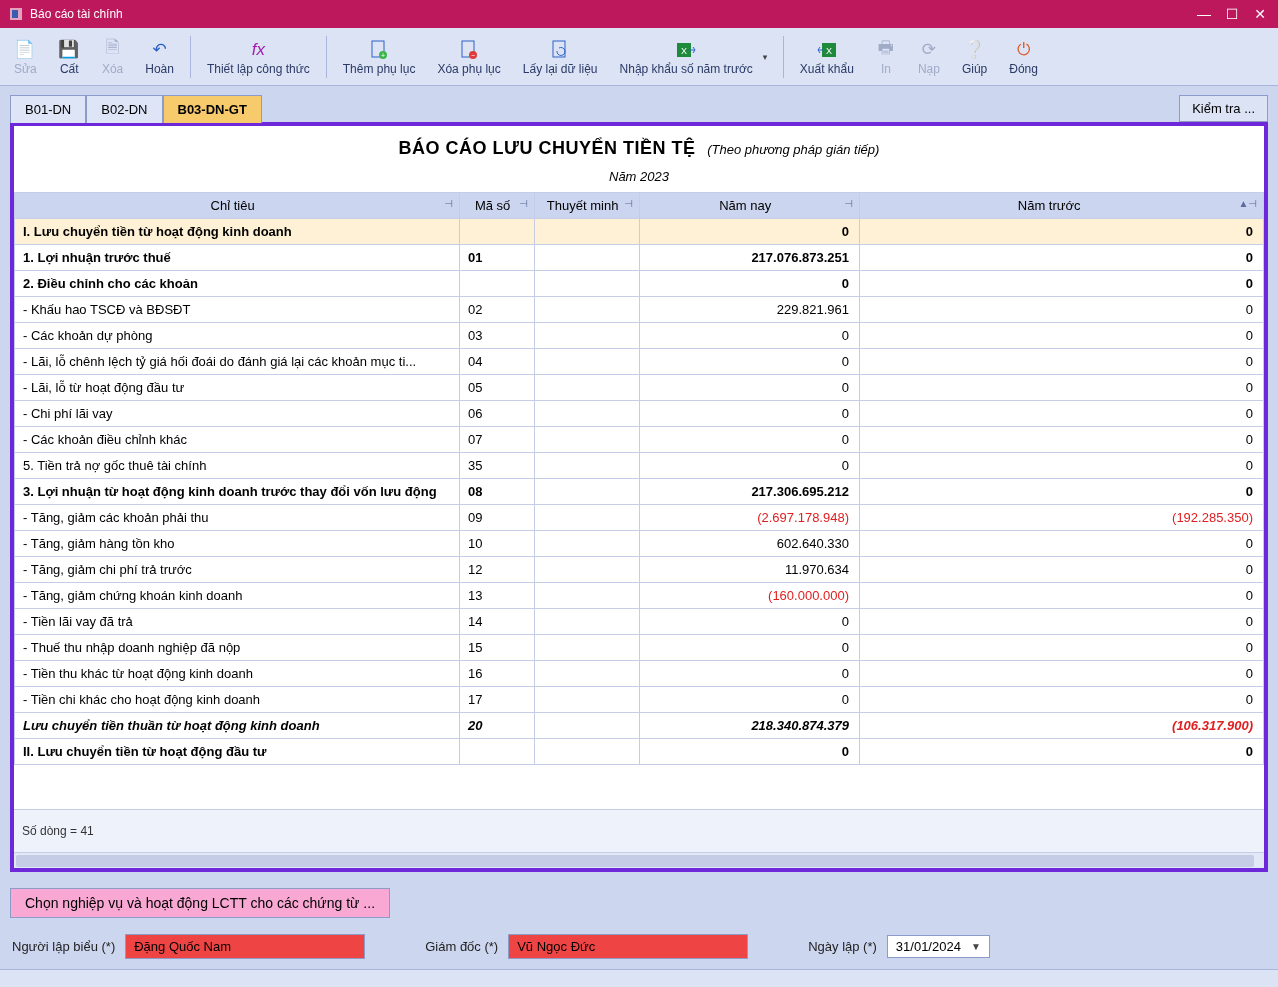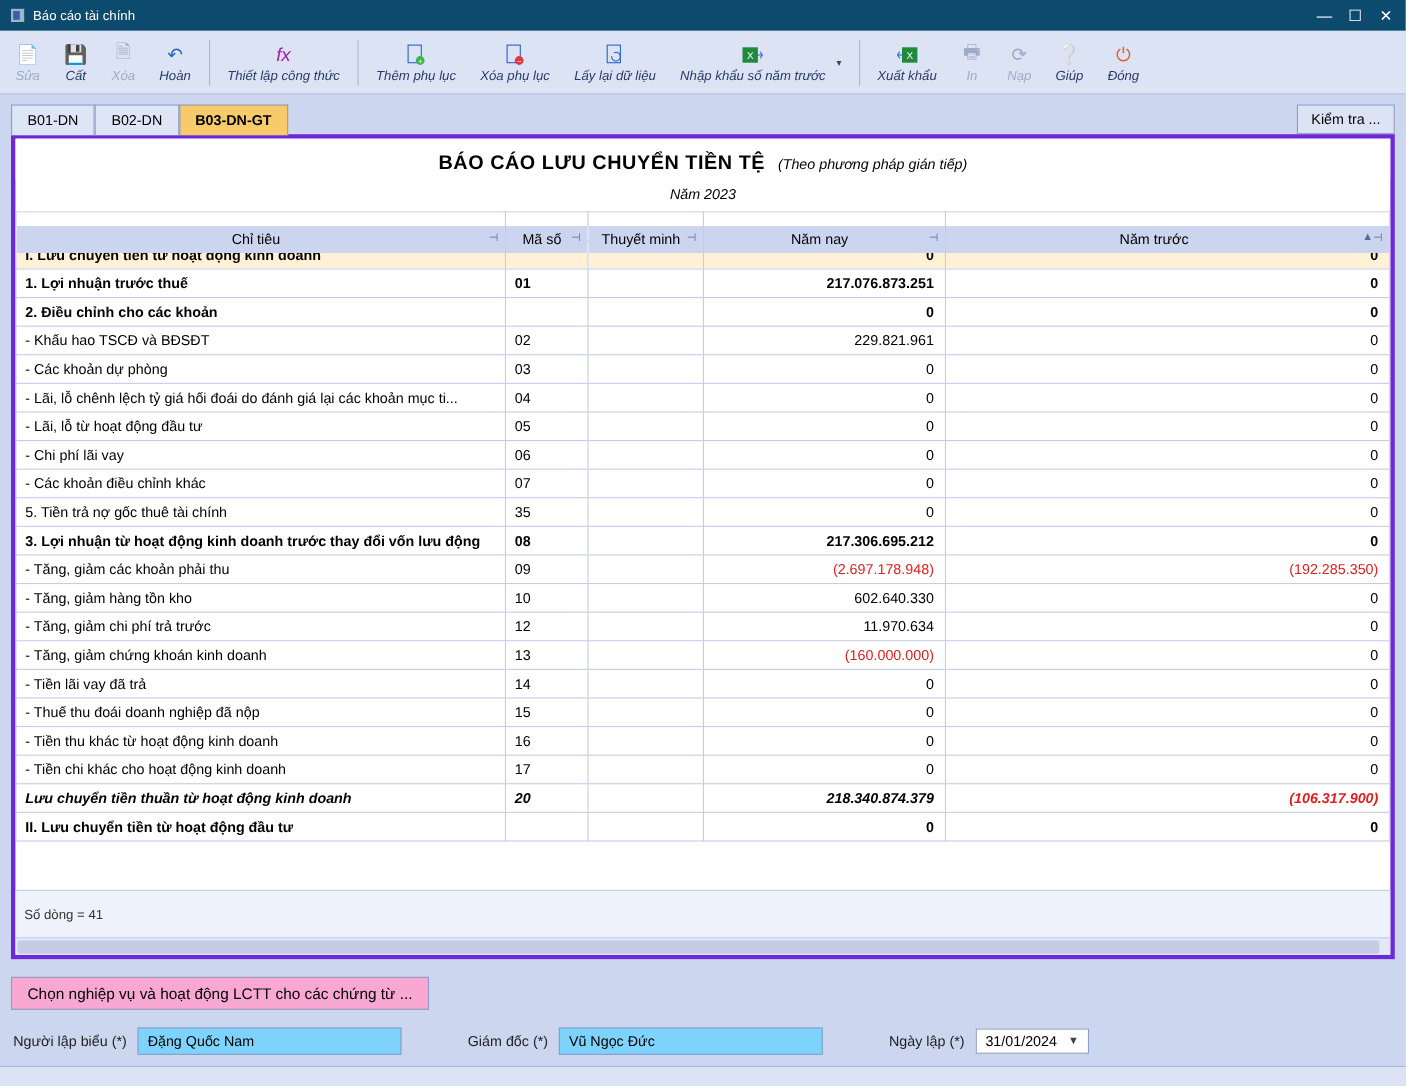"Báo cáo tài chính" .titlebar { background: #0c4a6e -> #be185d }
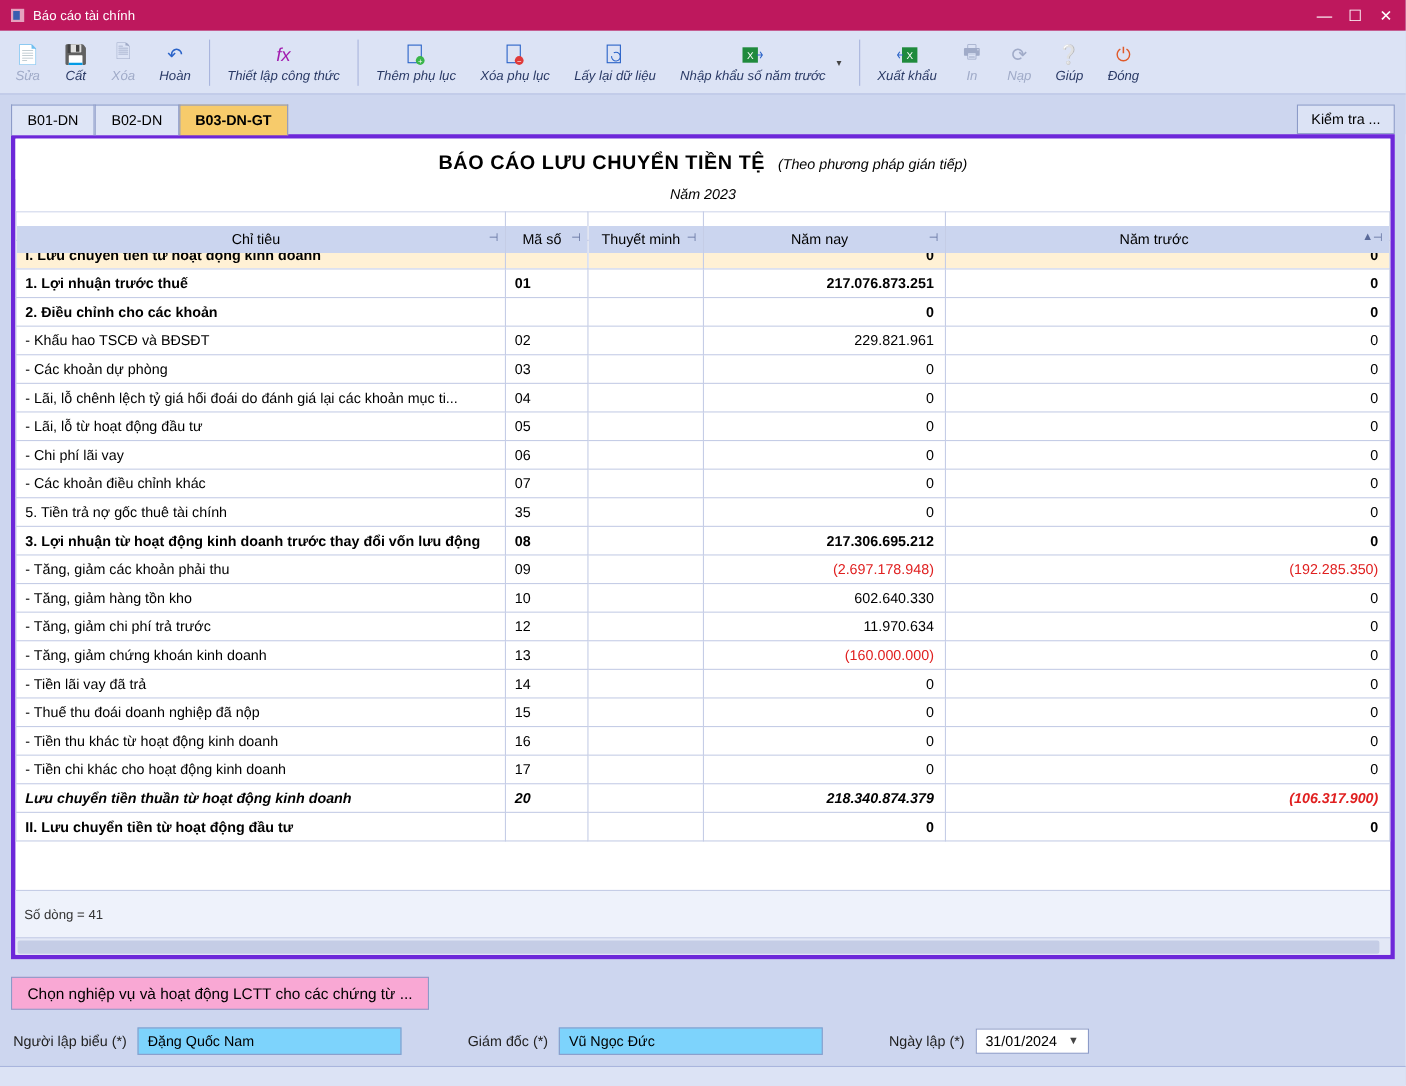"Sửa" .tool .lbl { font-style: italic -> none }
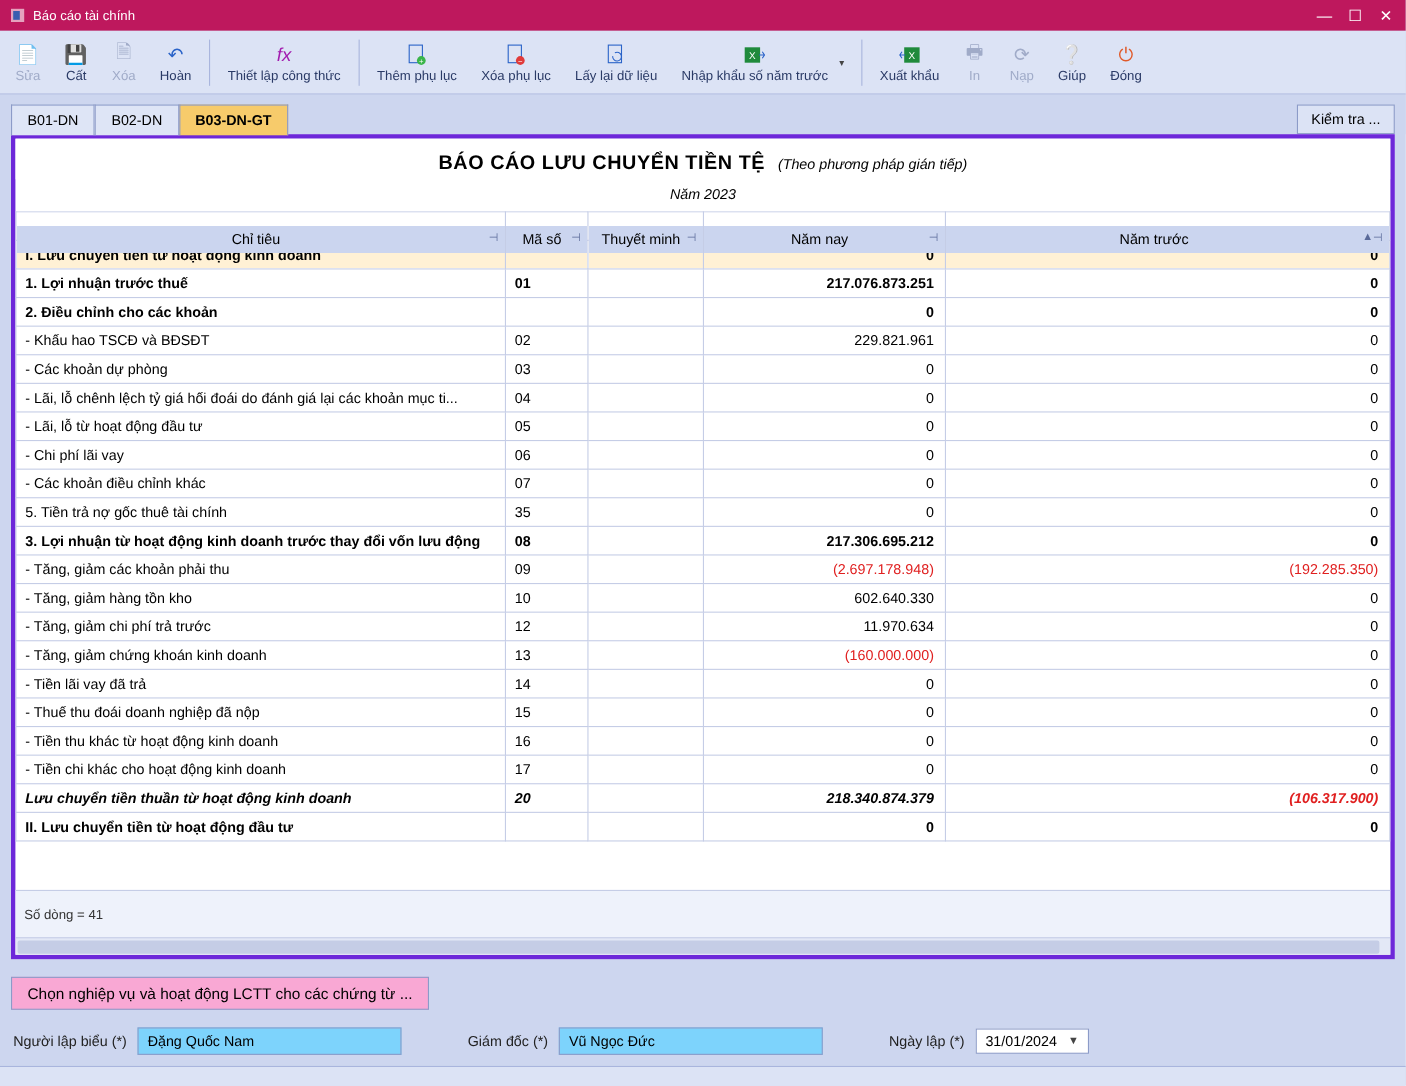"Chỉ tiêu" .grid thead th { top: 12px -> 0 }
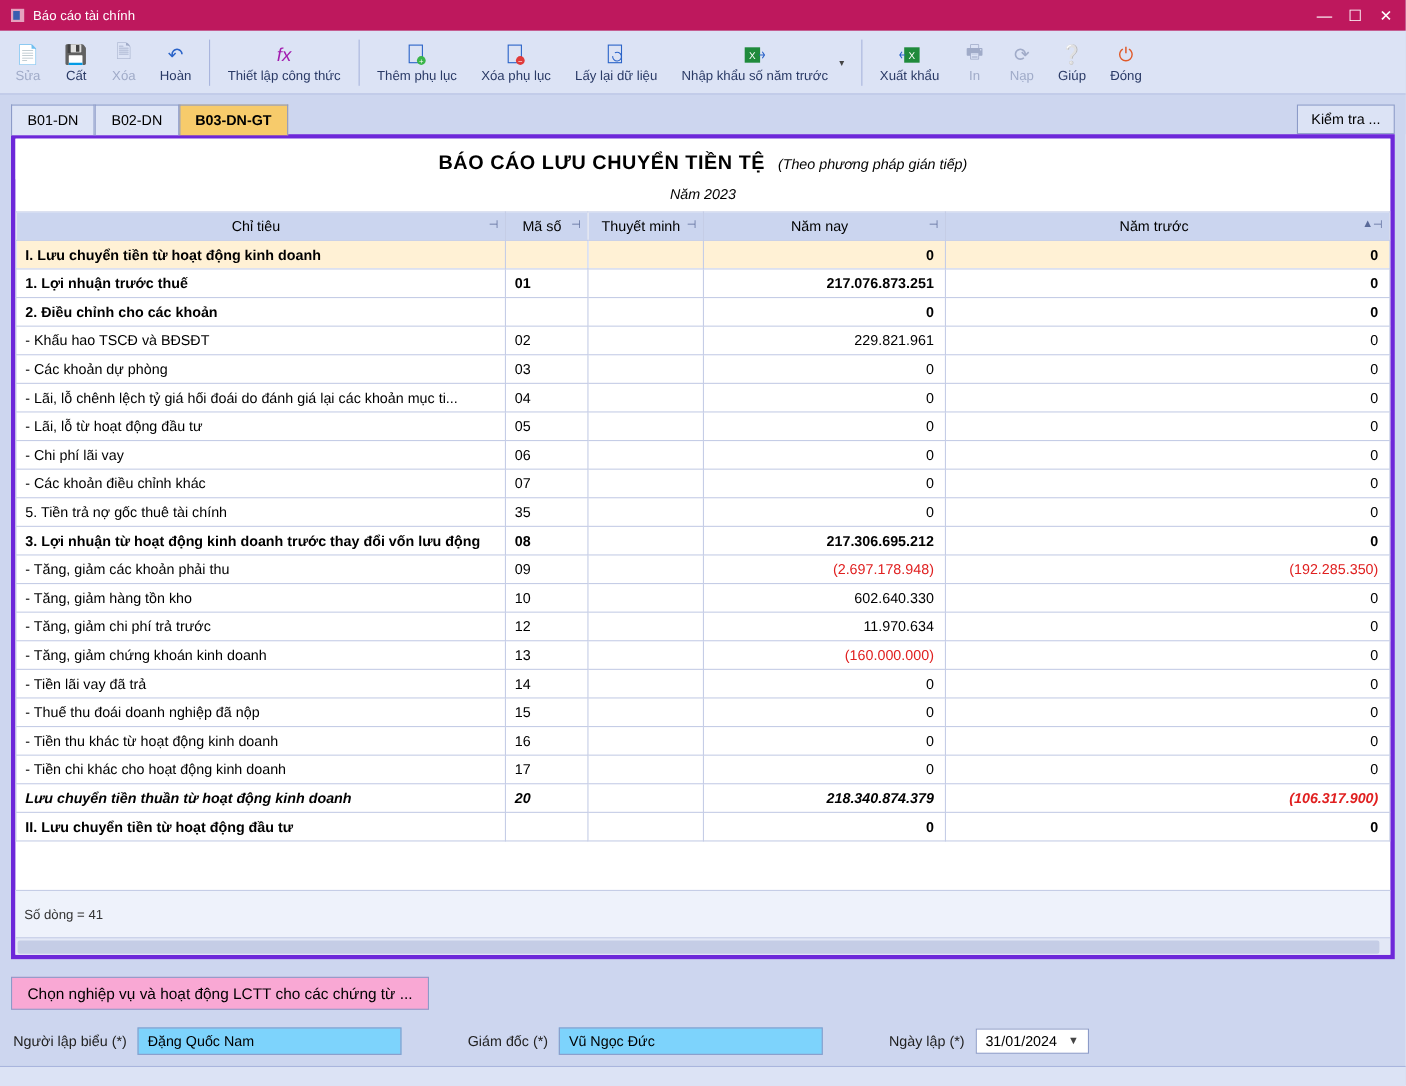"- Thuế thu đoái doanh" td.c-label { text: đoái -> nhập }
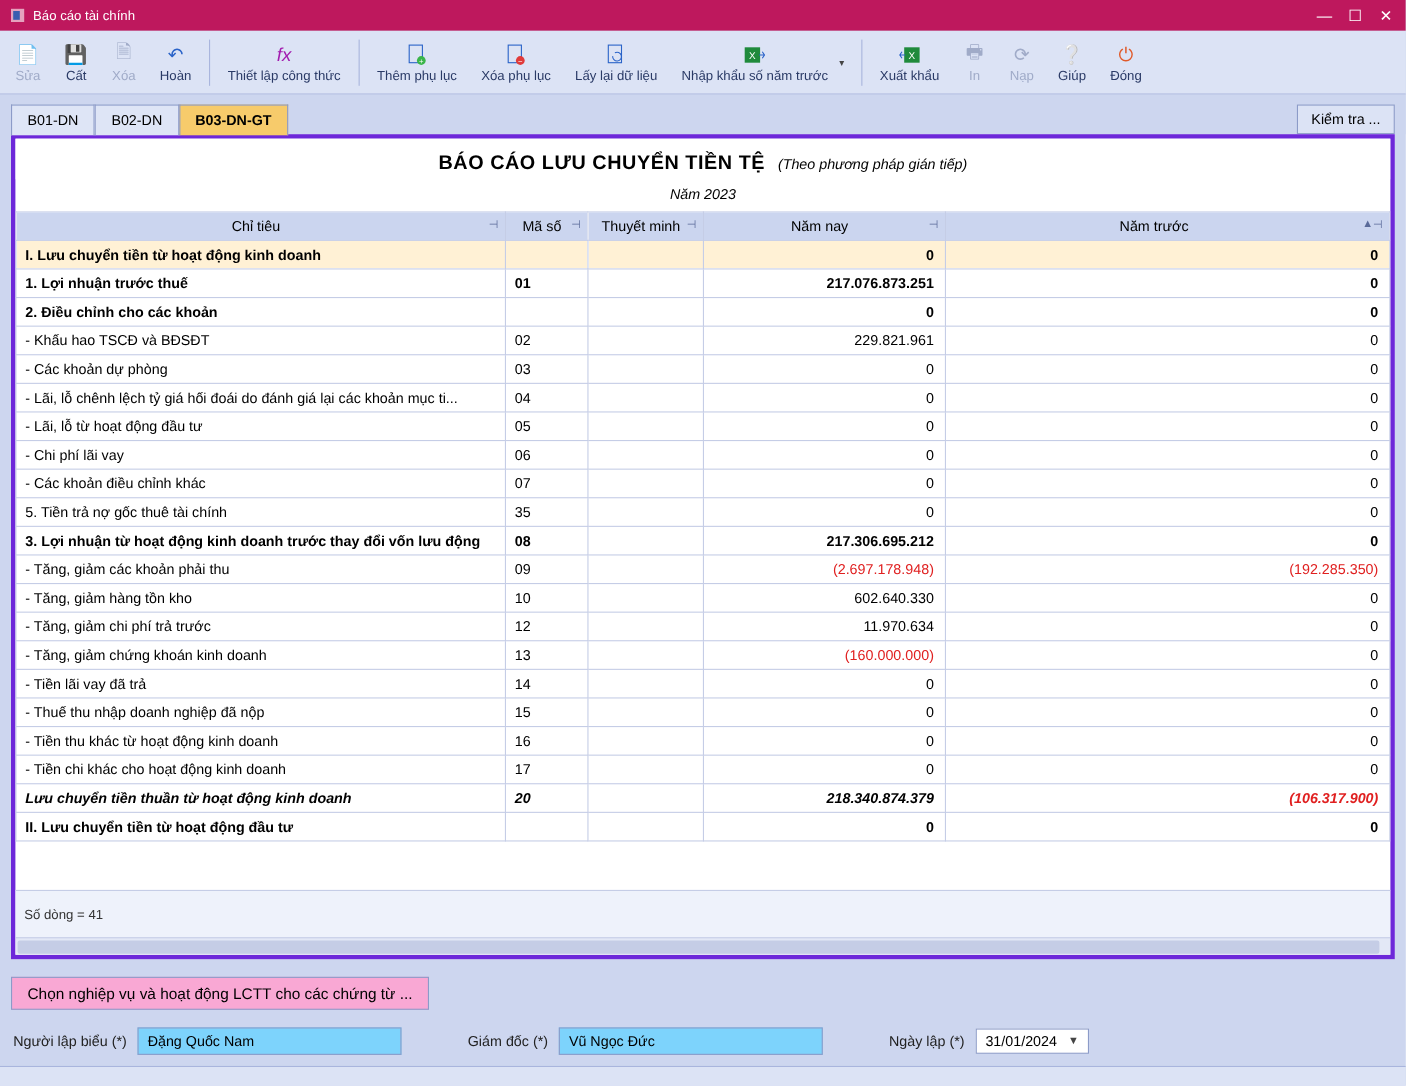"Đặng Quốc Nam" .bottom-form input { background: #7dd3fc -> #ef4444 }
